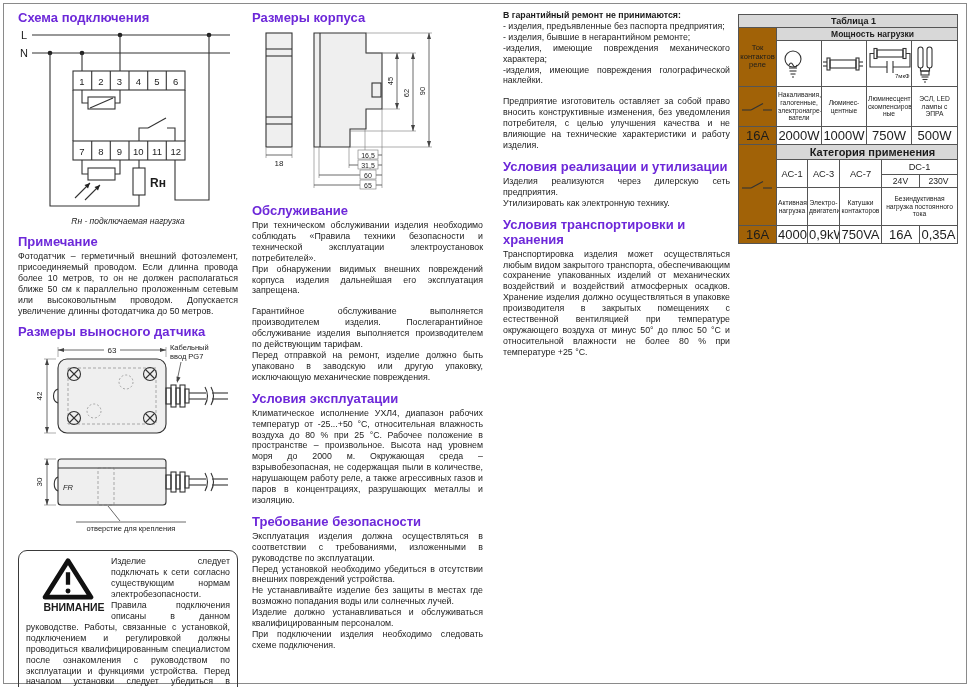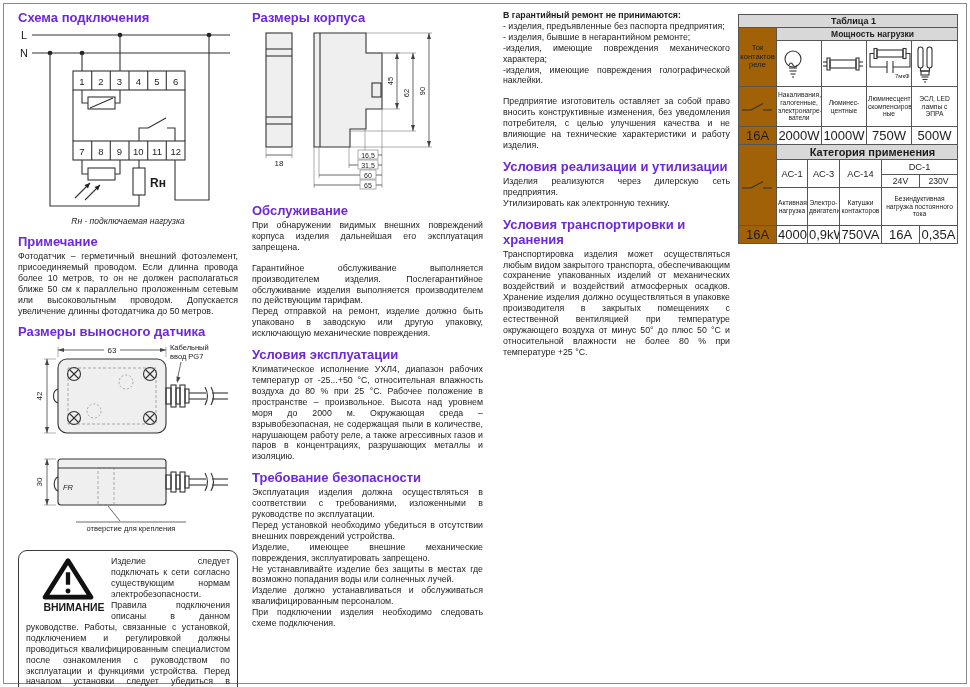"AC-14" td.catname { text: AC-14 -> AC-7 }
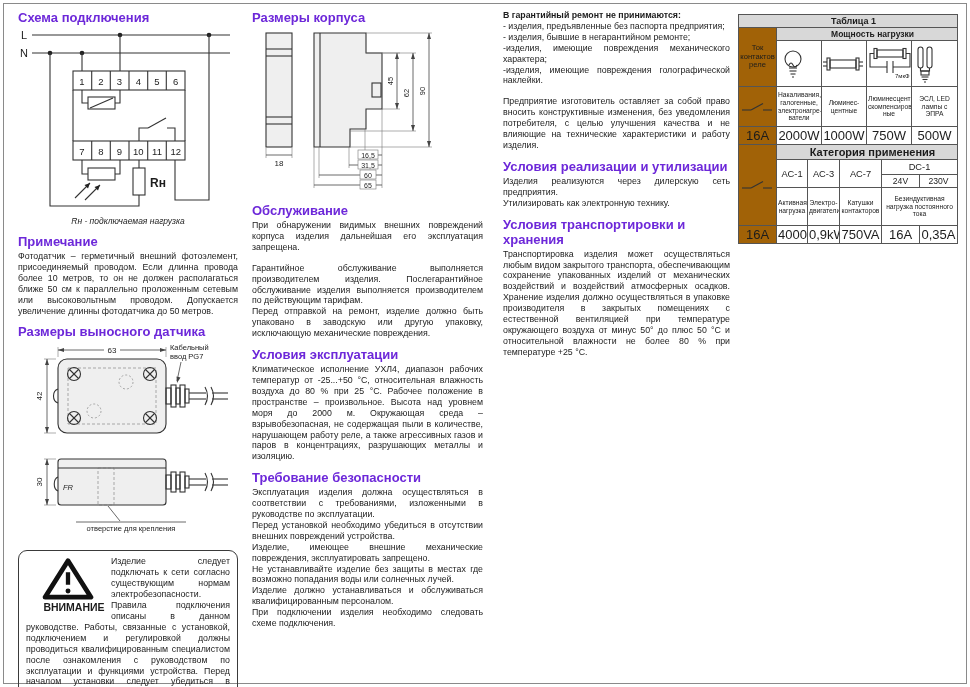"При техническом обслуживании изделия" p { html: none -> <p>При техническом обслуживании изделия необходимо соблюдать «Правила техники безопасности и технической эксплуатации электроустановок потребителей».</p> }
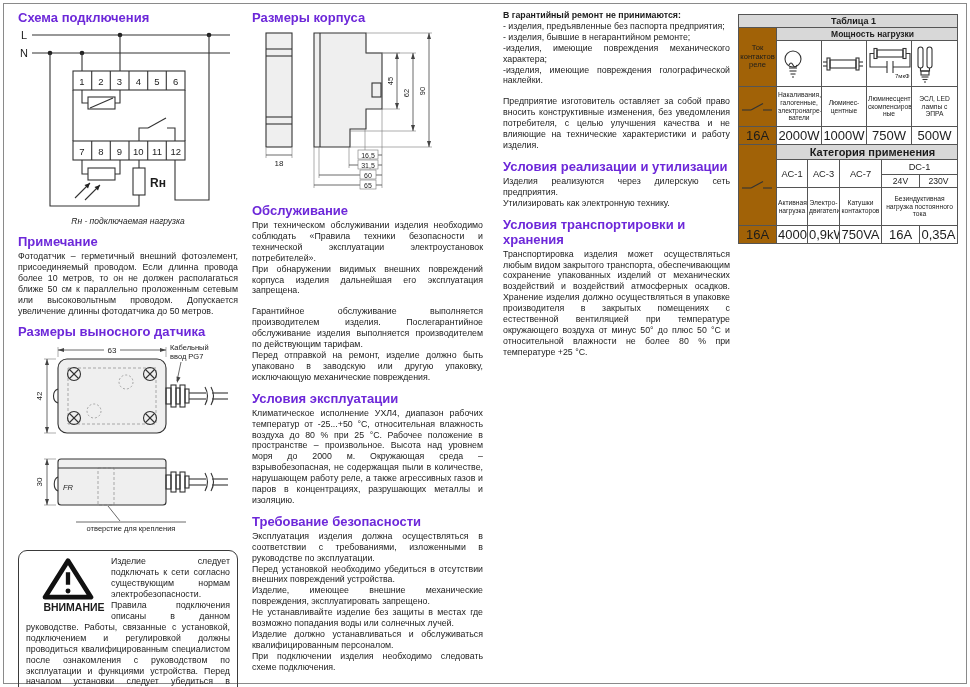"Изделие, имеющее внешние механические" p { html: <p>Изделие, имеющее внешние механические повреждения, эксплуатировать запрещено.</p> -> none }
